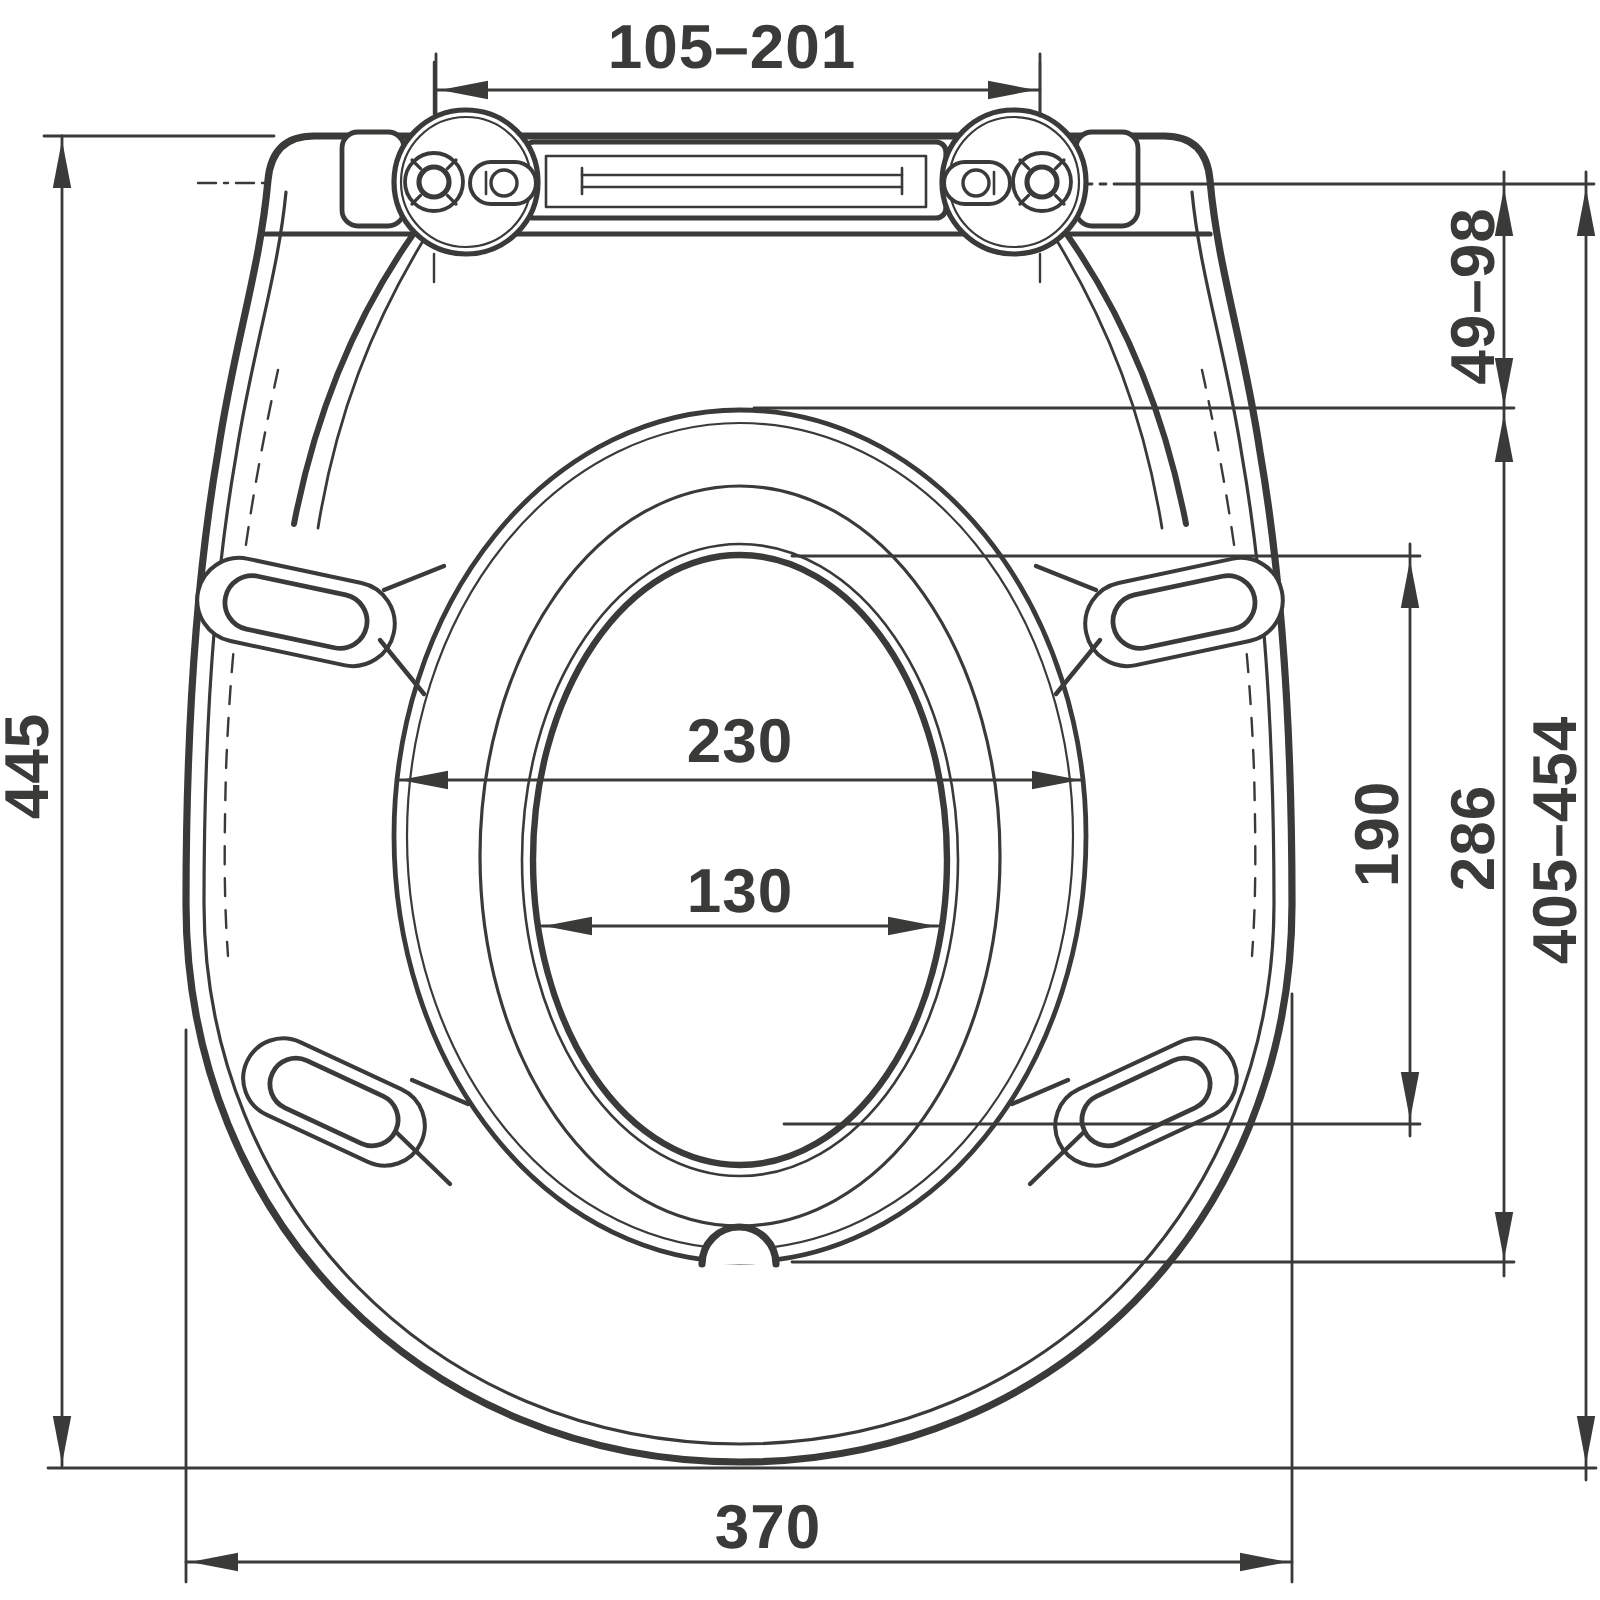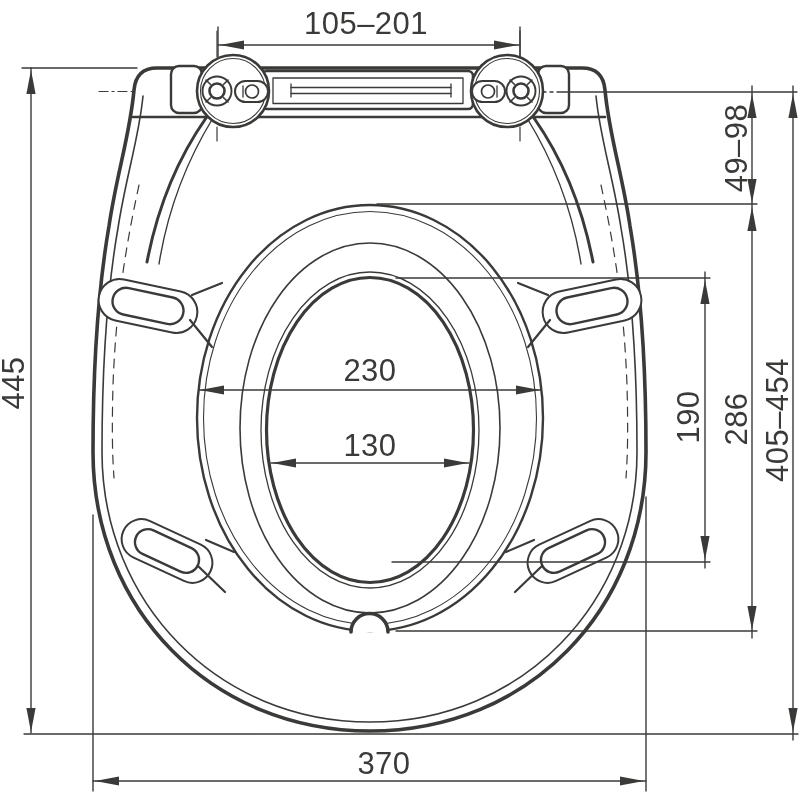"105–201" .canvas { font-weight: none -> bold }
